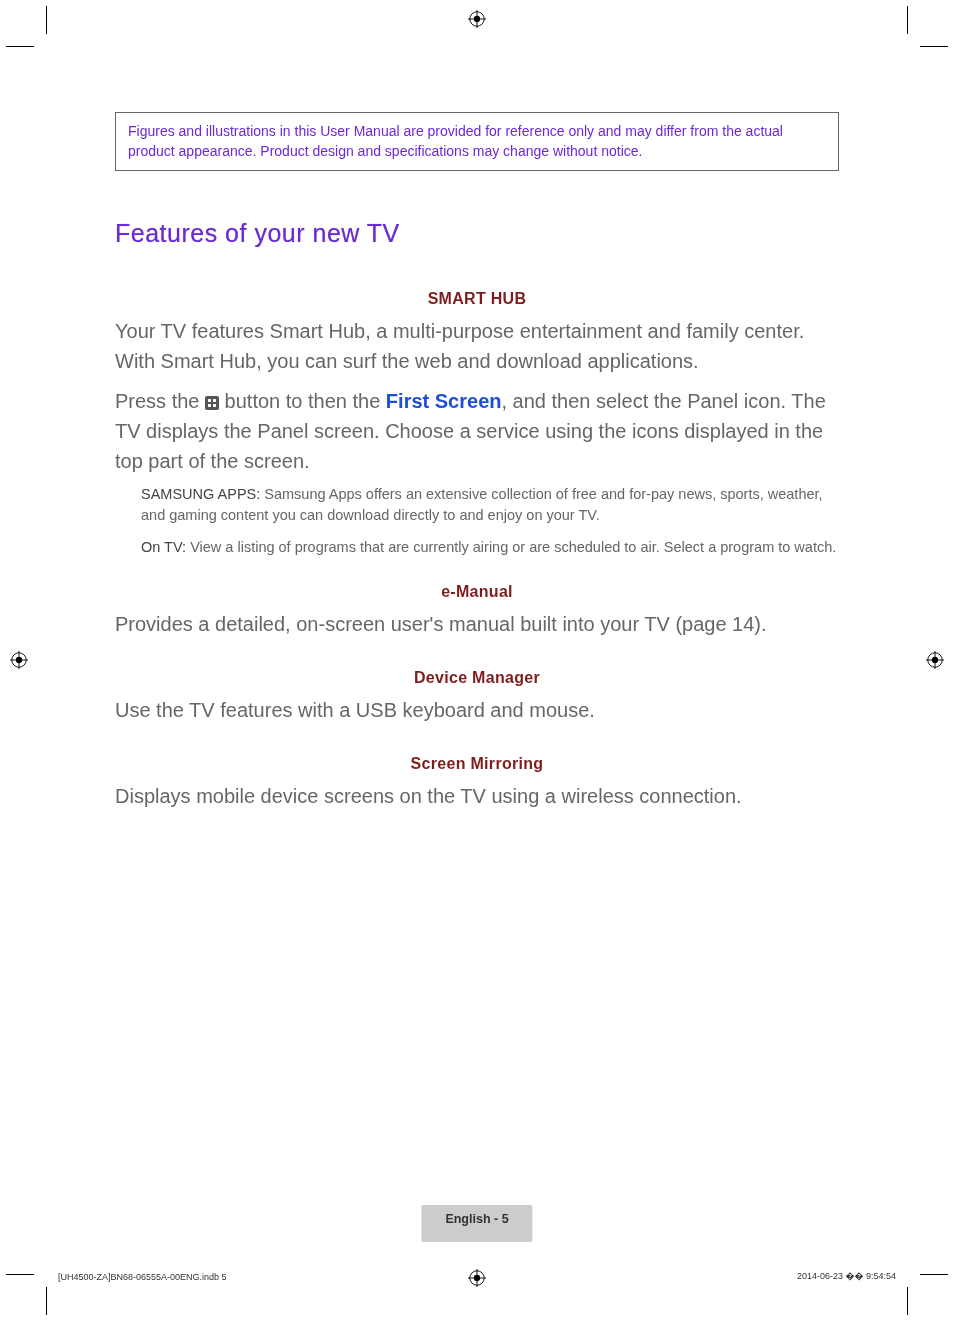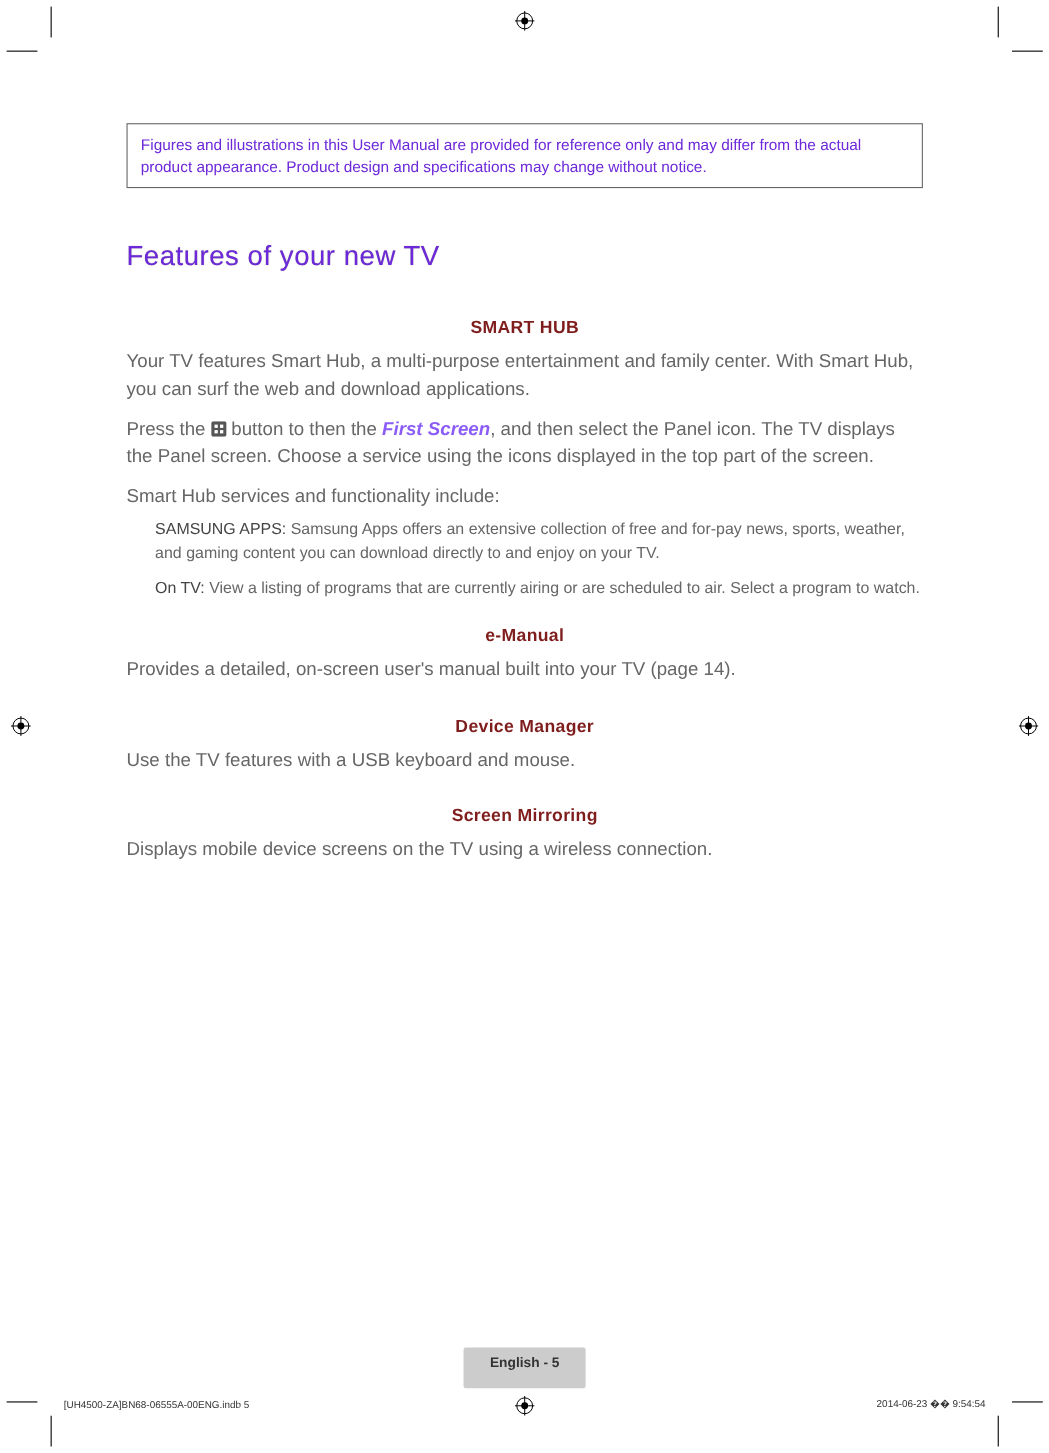"Your TV features Smart Hub," .para { font-size: 17px -> 20px }
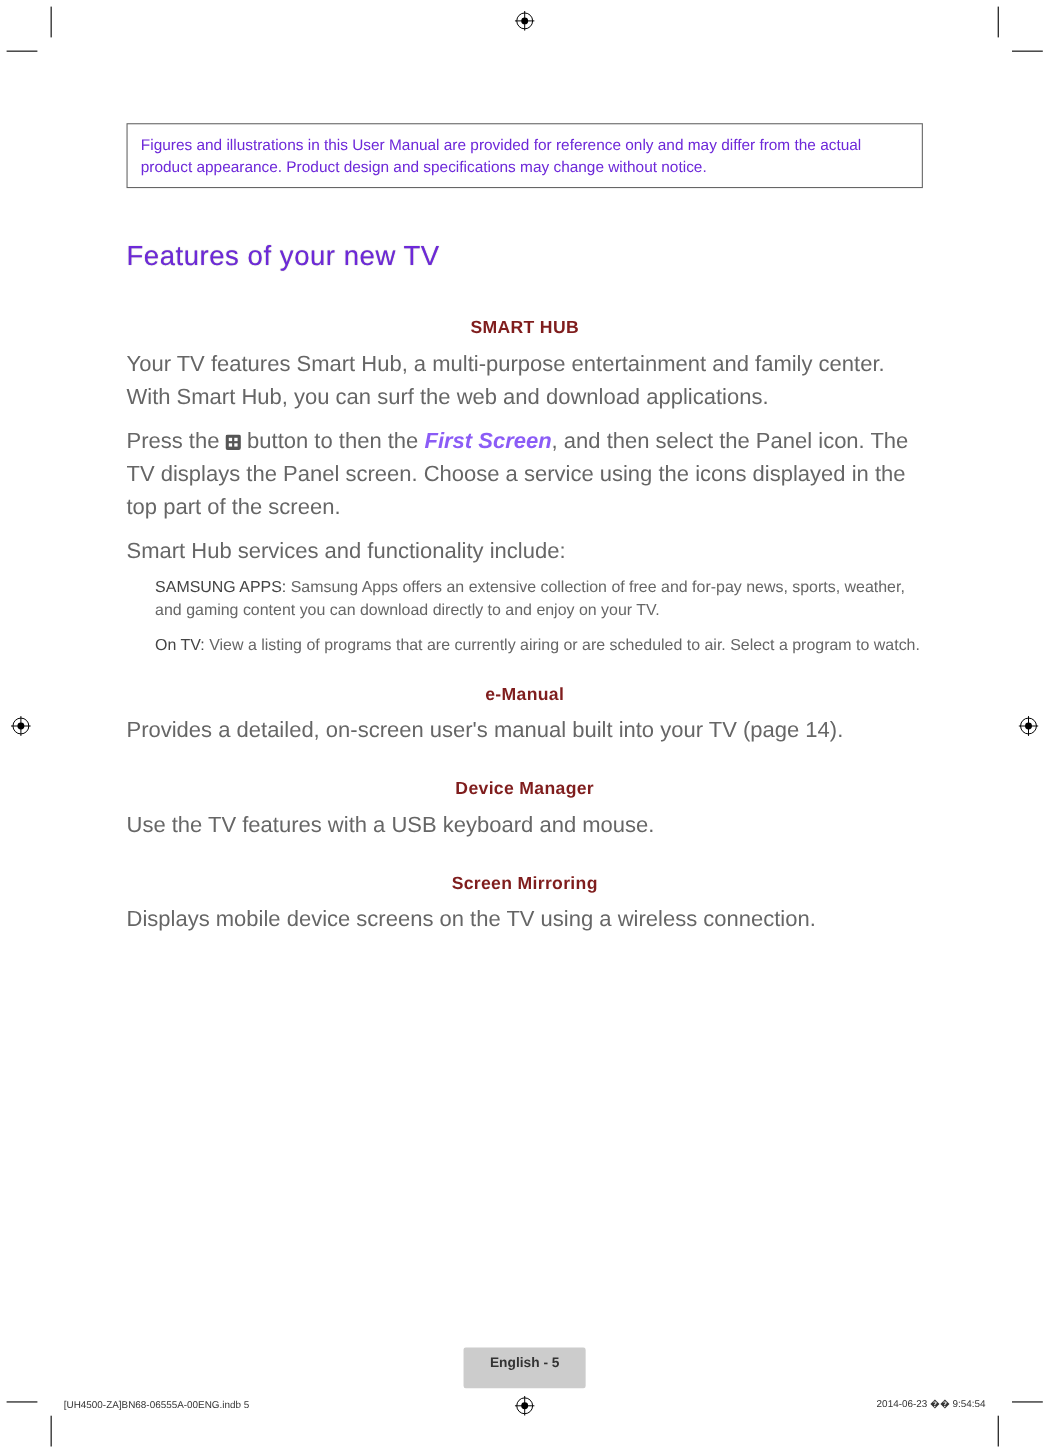"First Screen" .bold { color: #8b5cf6 -> #1d4ed8; font-style: italic -> none }
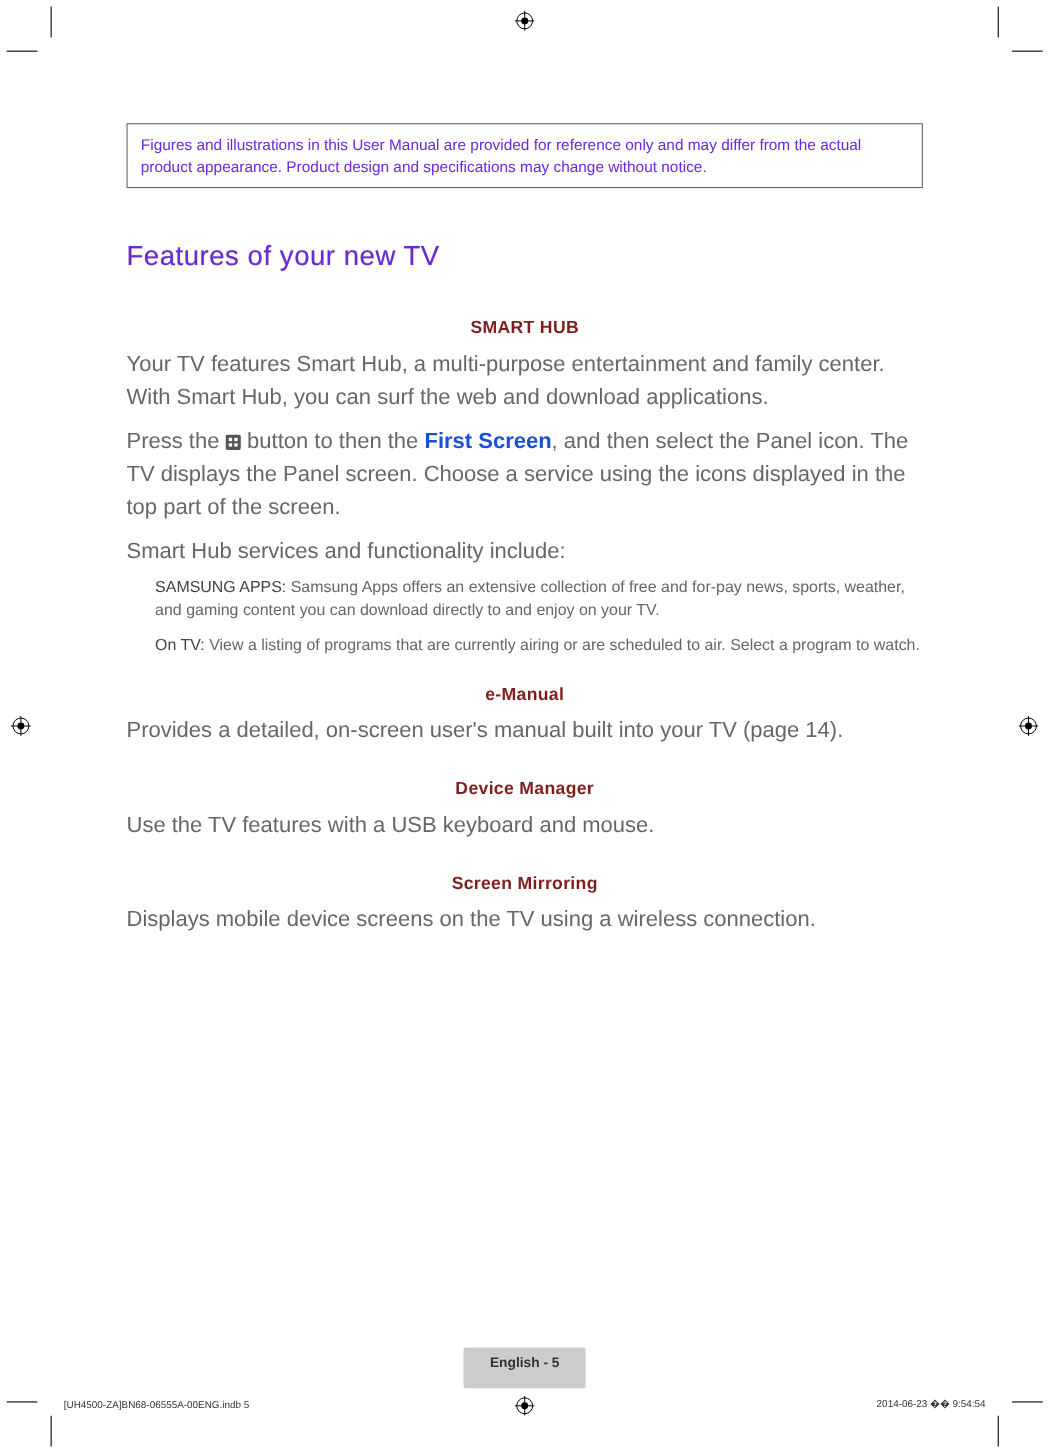"Smart Hub services and functionality" p.para { html: <p>Smart Hub services and functionality include:</p> -> none }
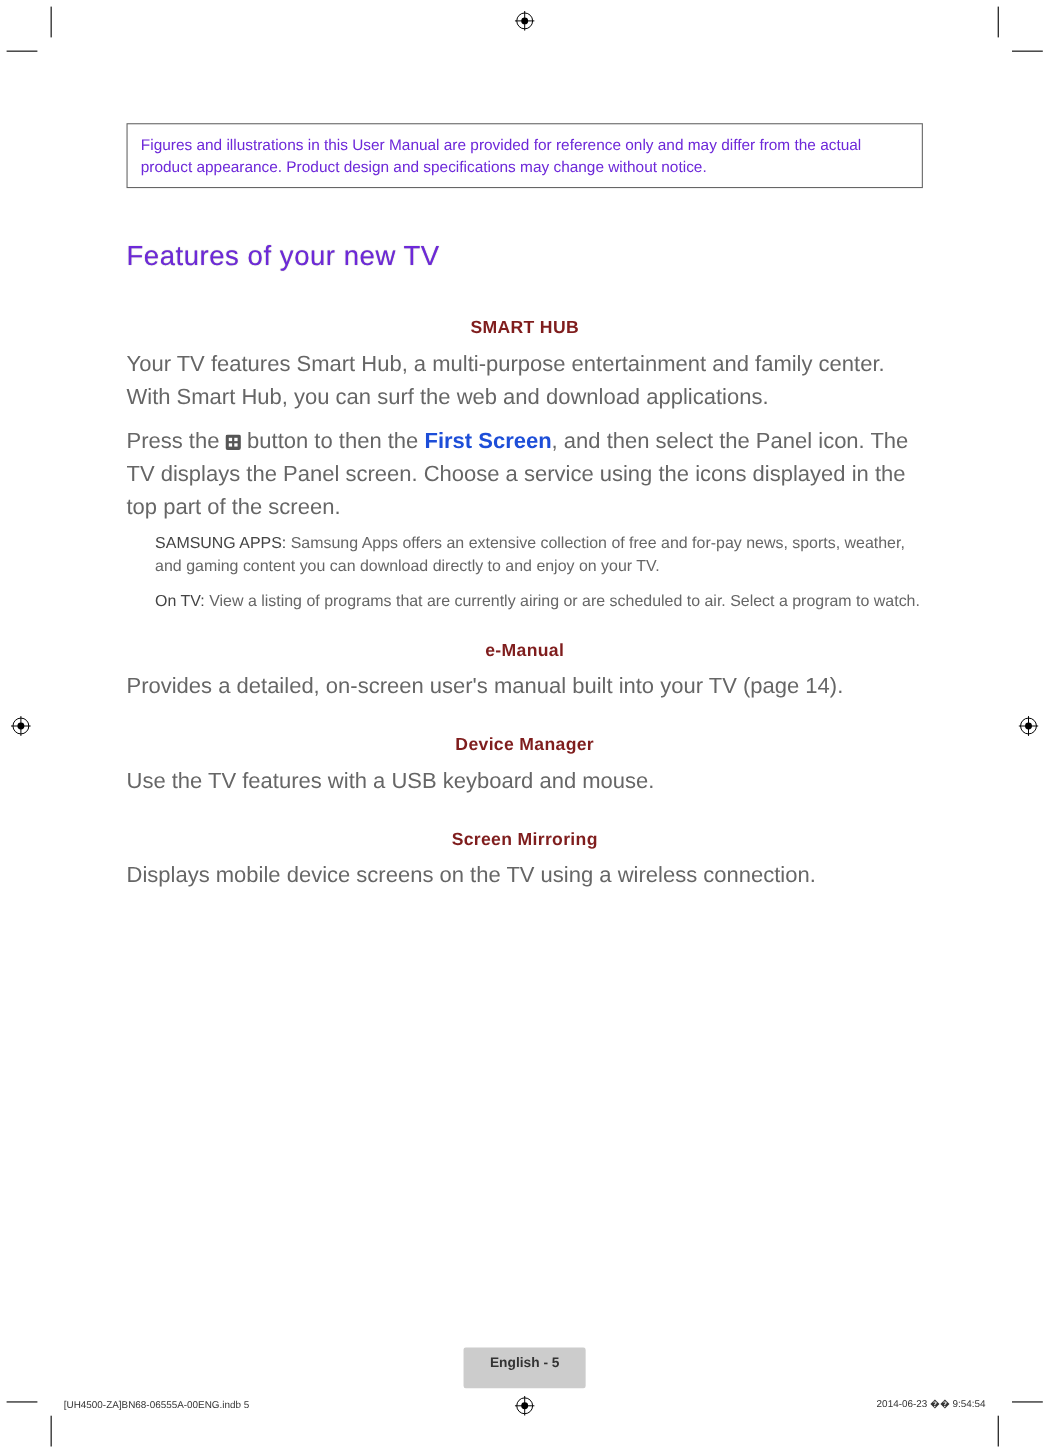"English - 5" .page-badge { bottom: 59px -> 79px }
